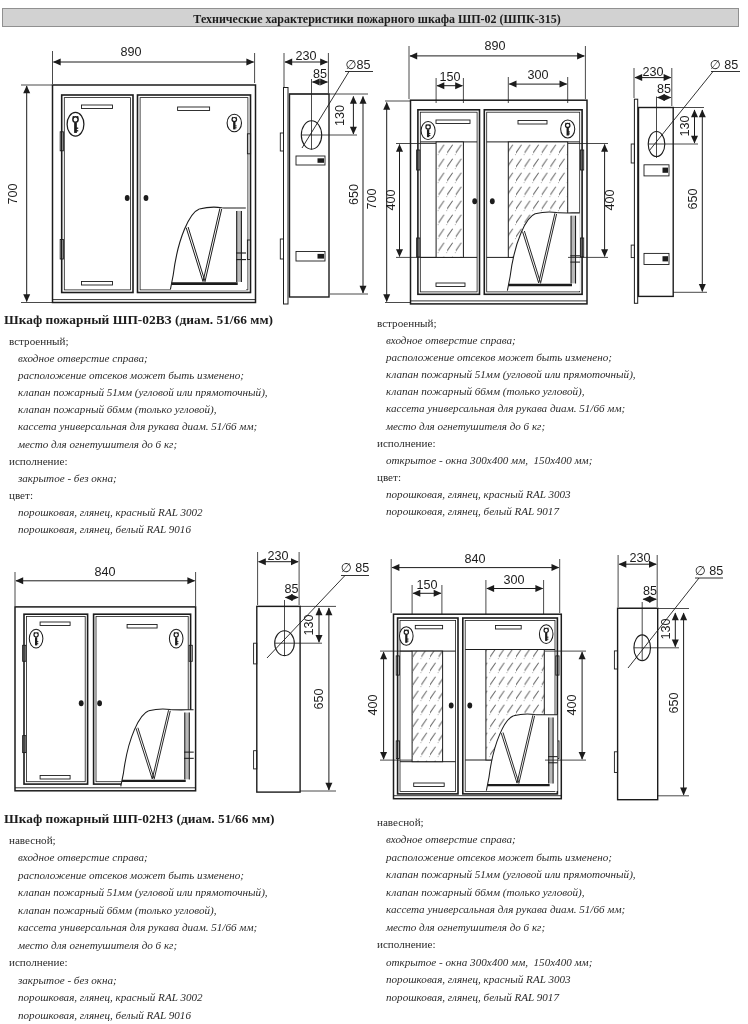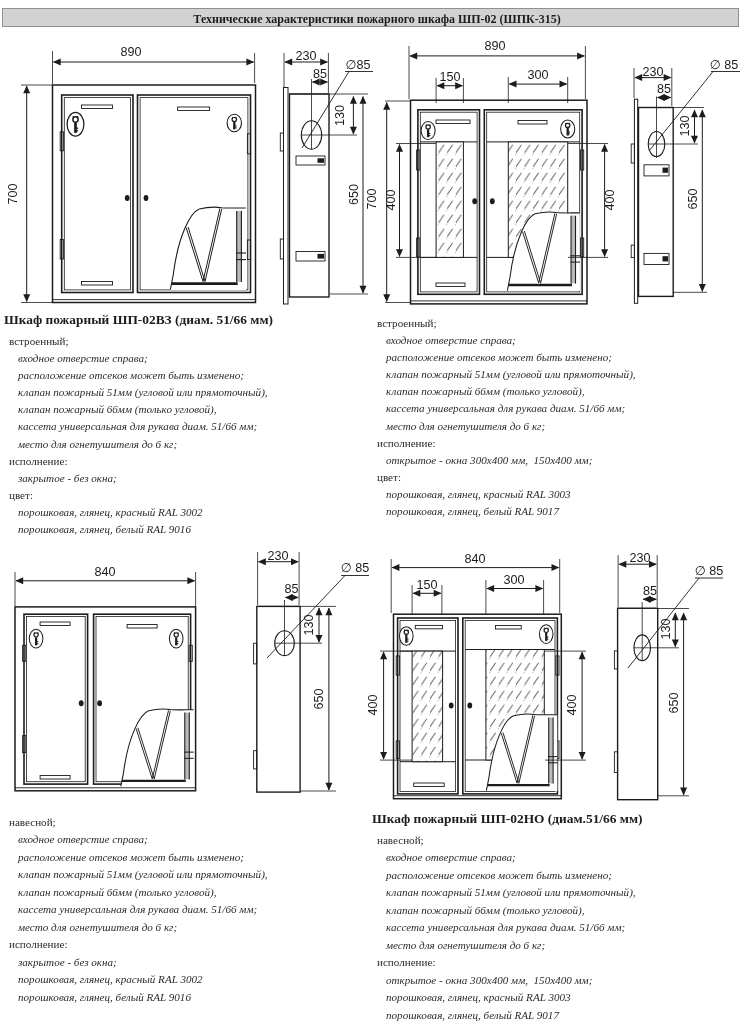"Шкаф пожарный ШП-02НЗ (диам. 51/66" div.h { html: none -> <div>Шкаф пожарный ШП-02НЗ (диам. 51/66 мм)</div> }
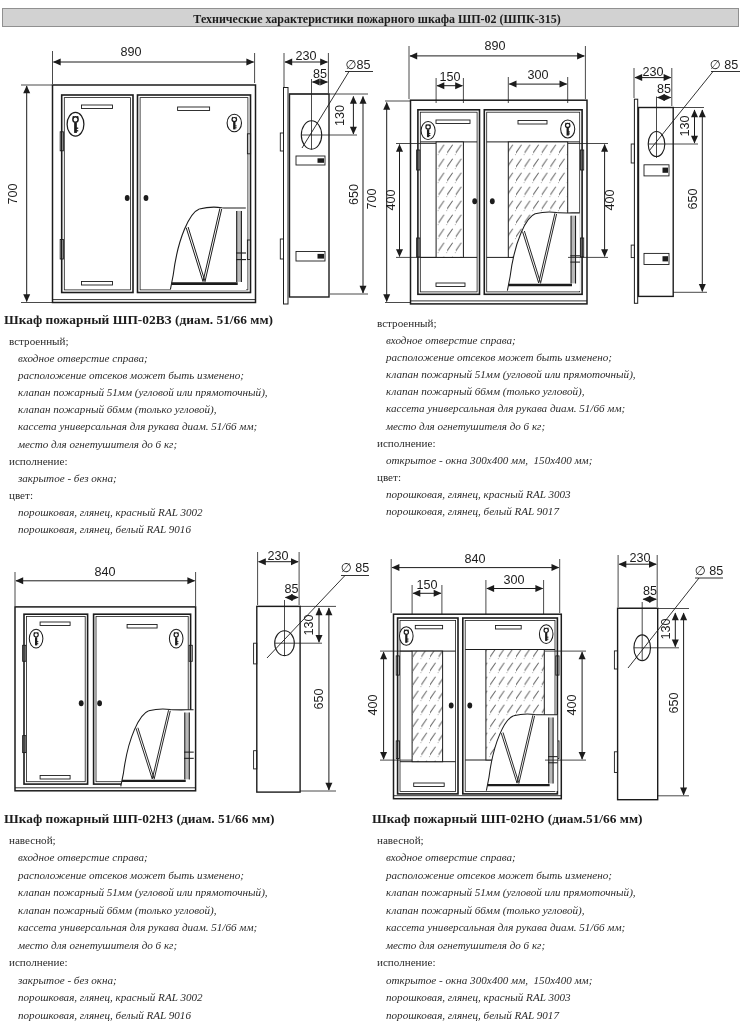"Шкаф пожарный ШП-02НО (диам.51/66 мм)" div.h { html: <div>Шкаф пожарный ШП-02НО (диам.51/66 мм)</div> -> none }
